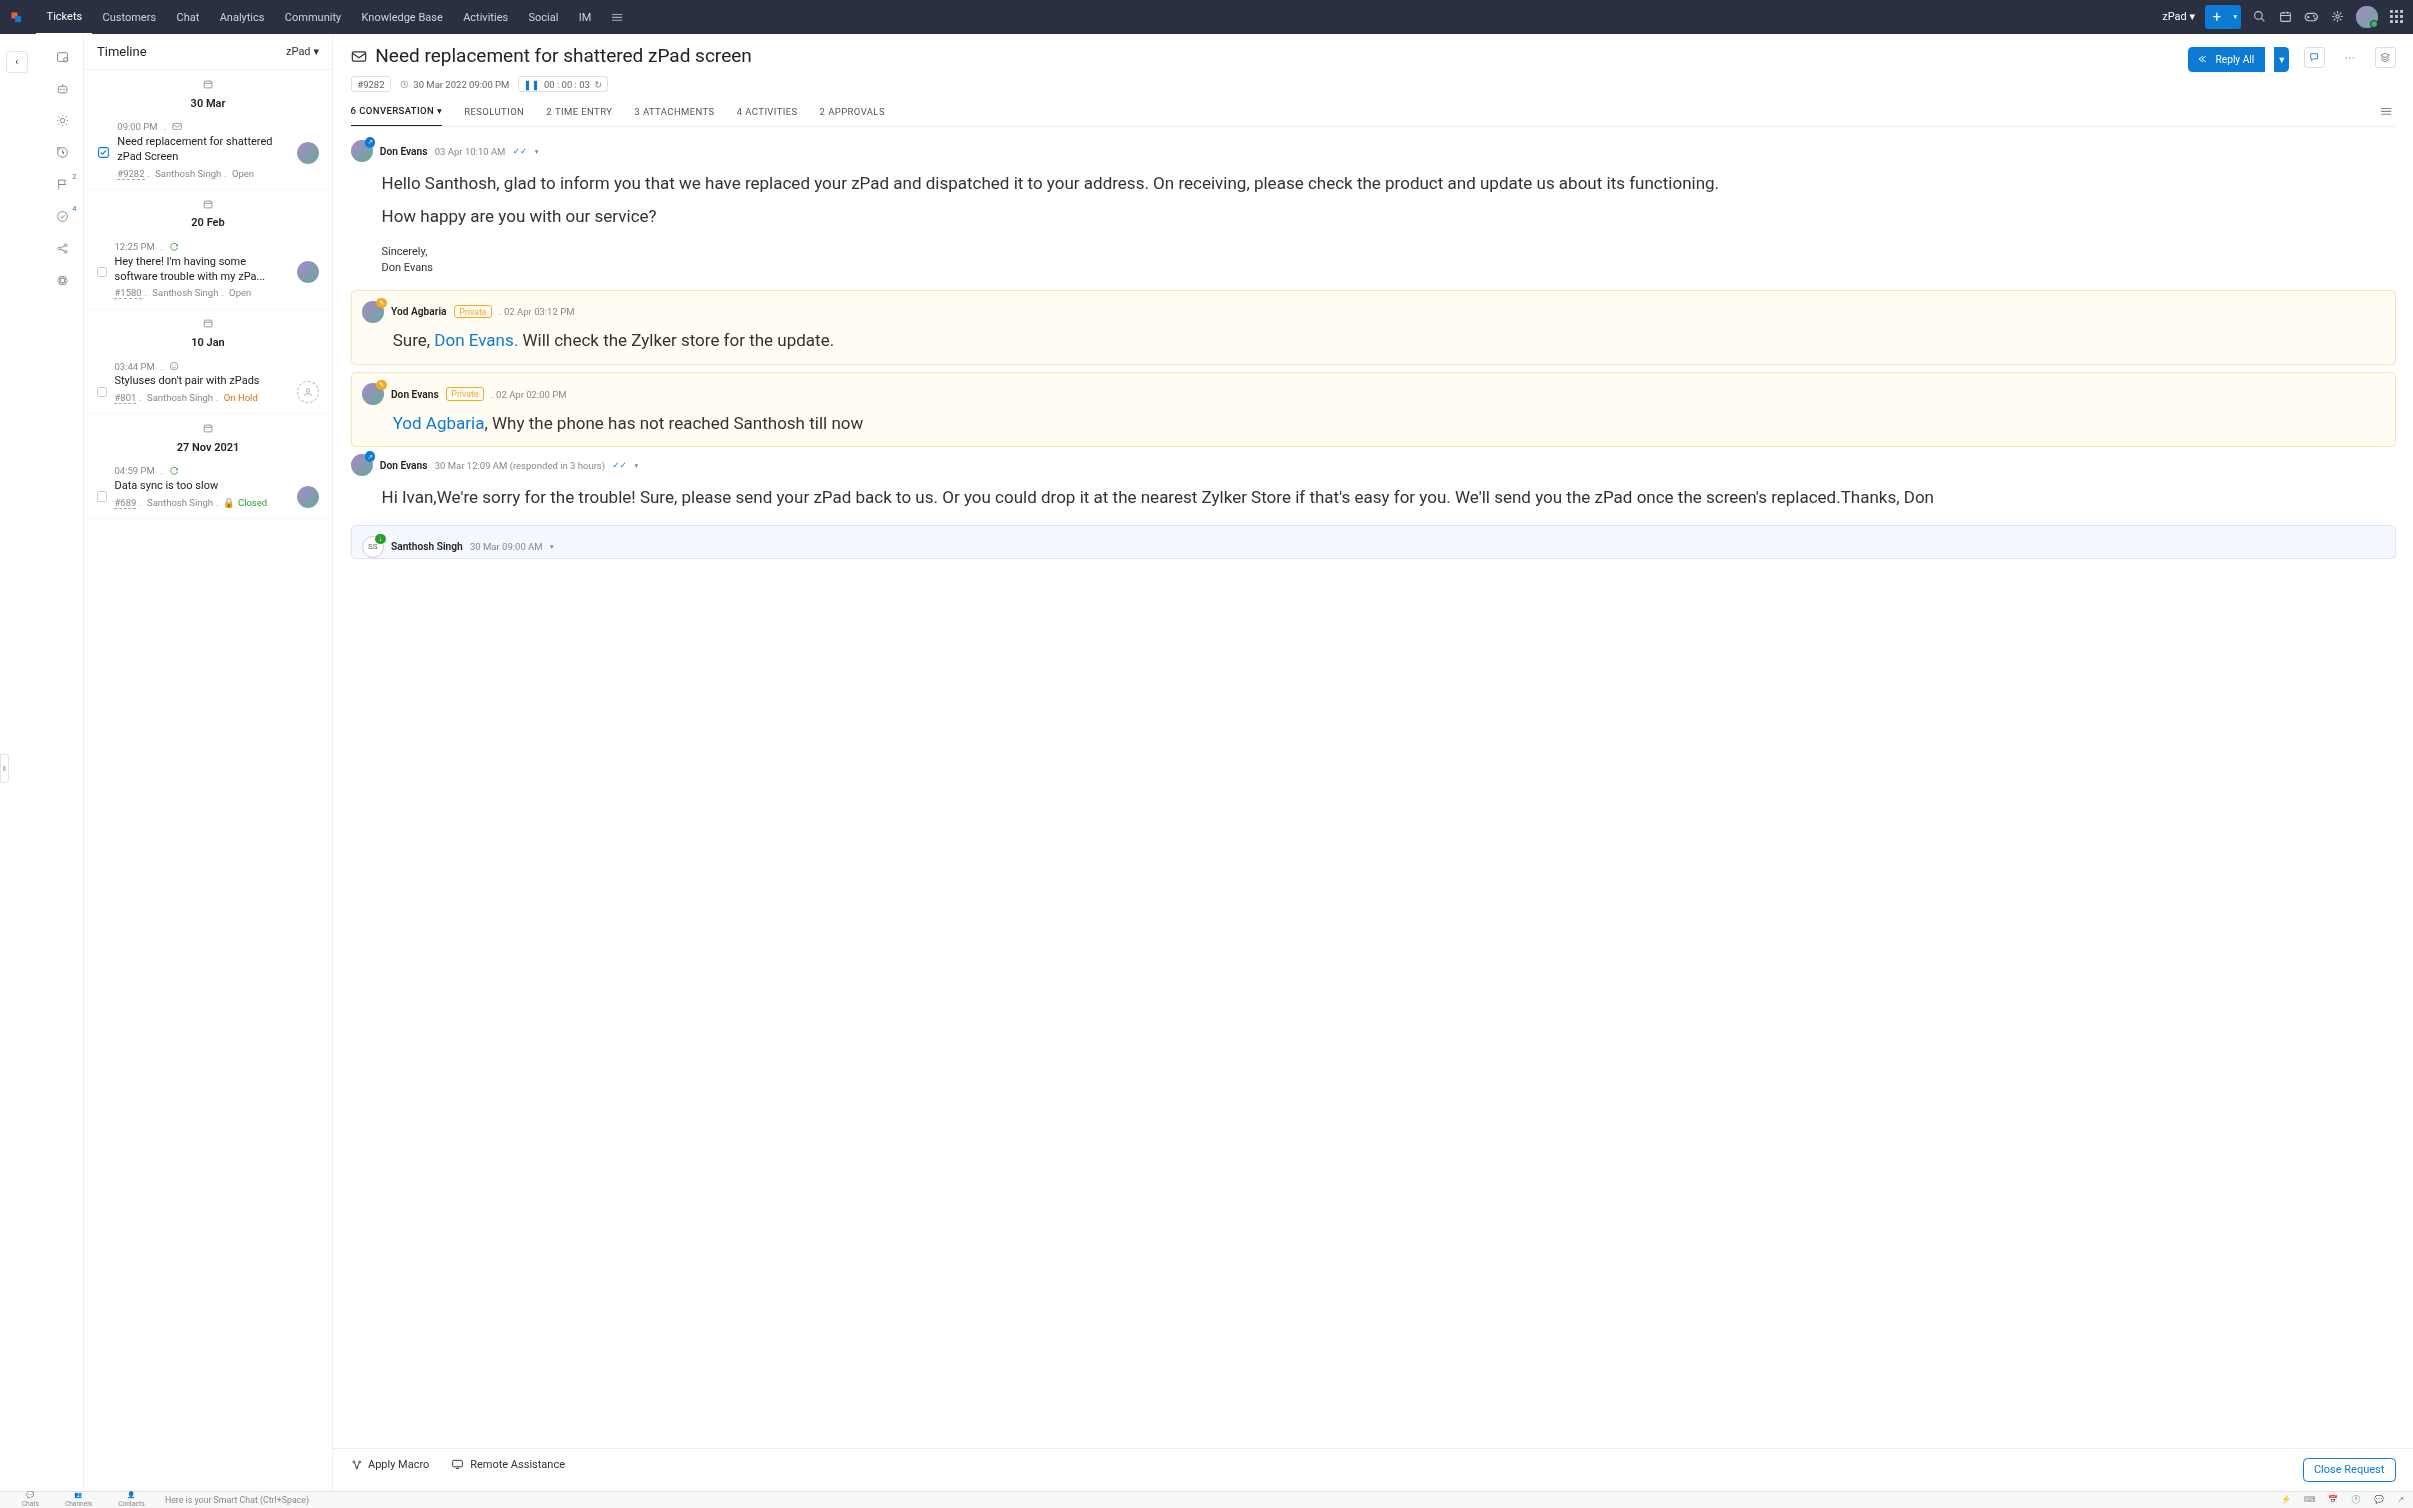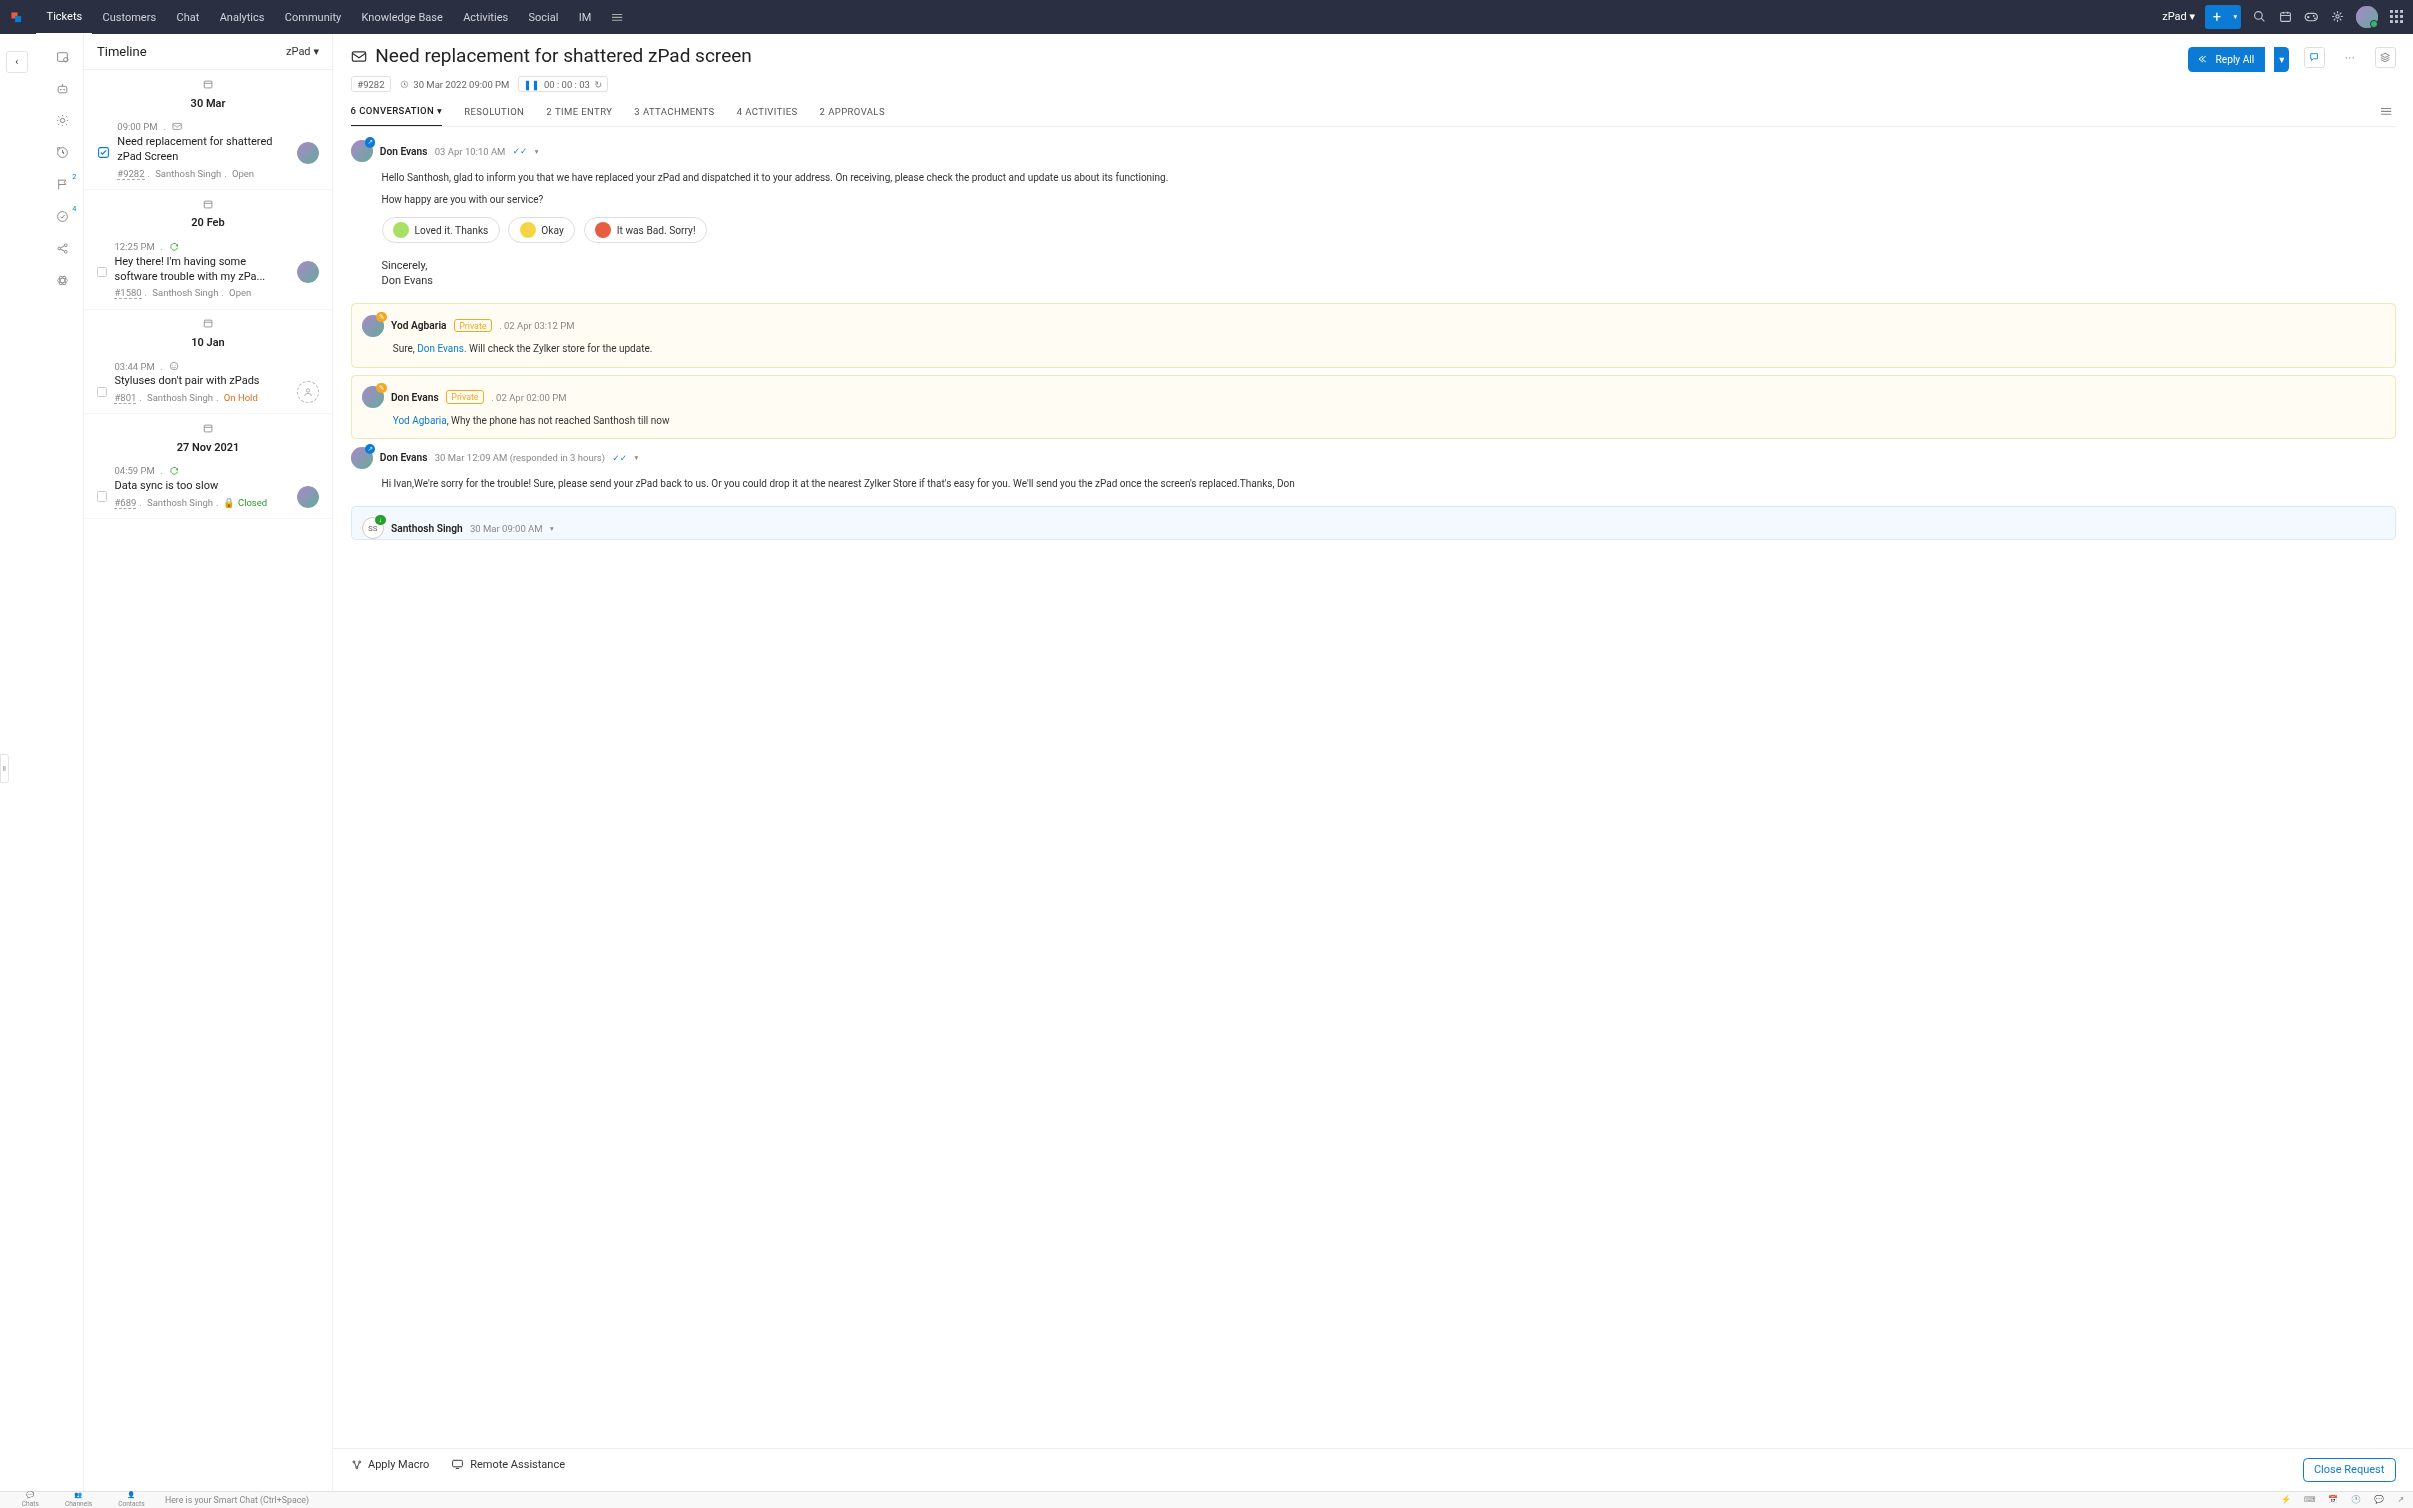"Hello Santhosh, glad to inform" .msg-body { font-size: 10px -> 17px }
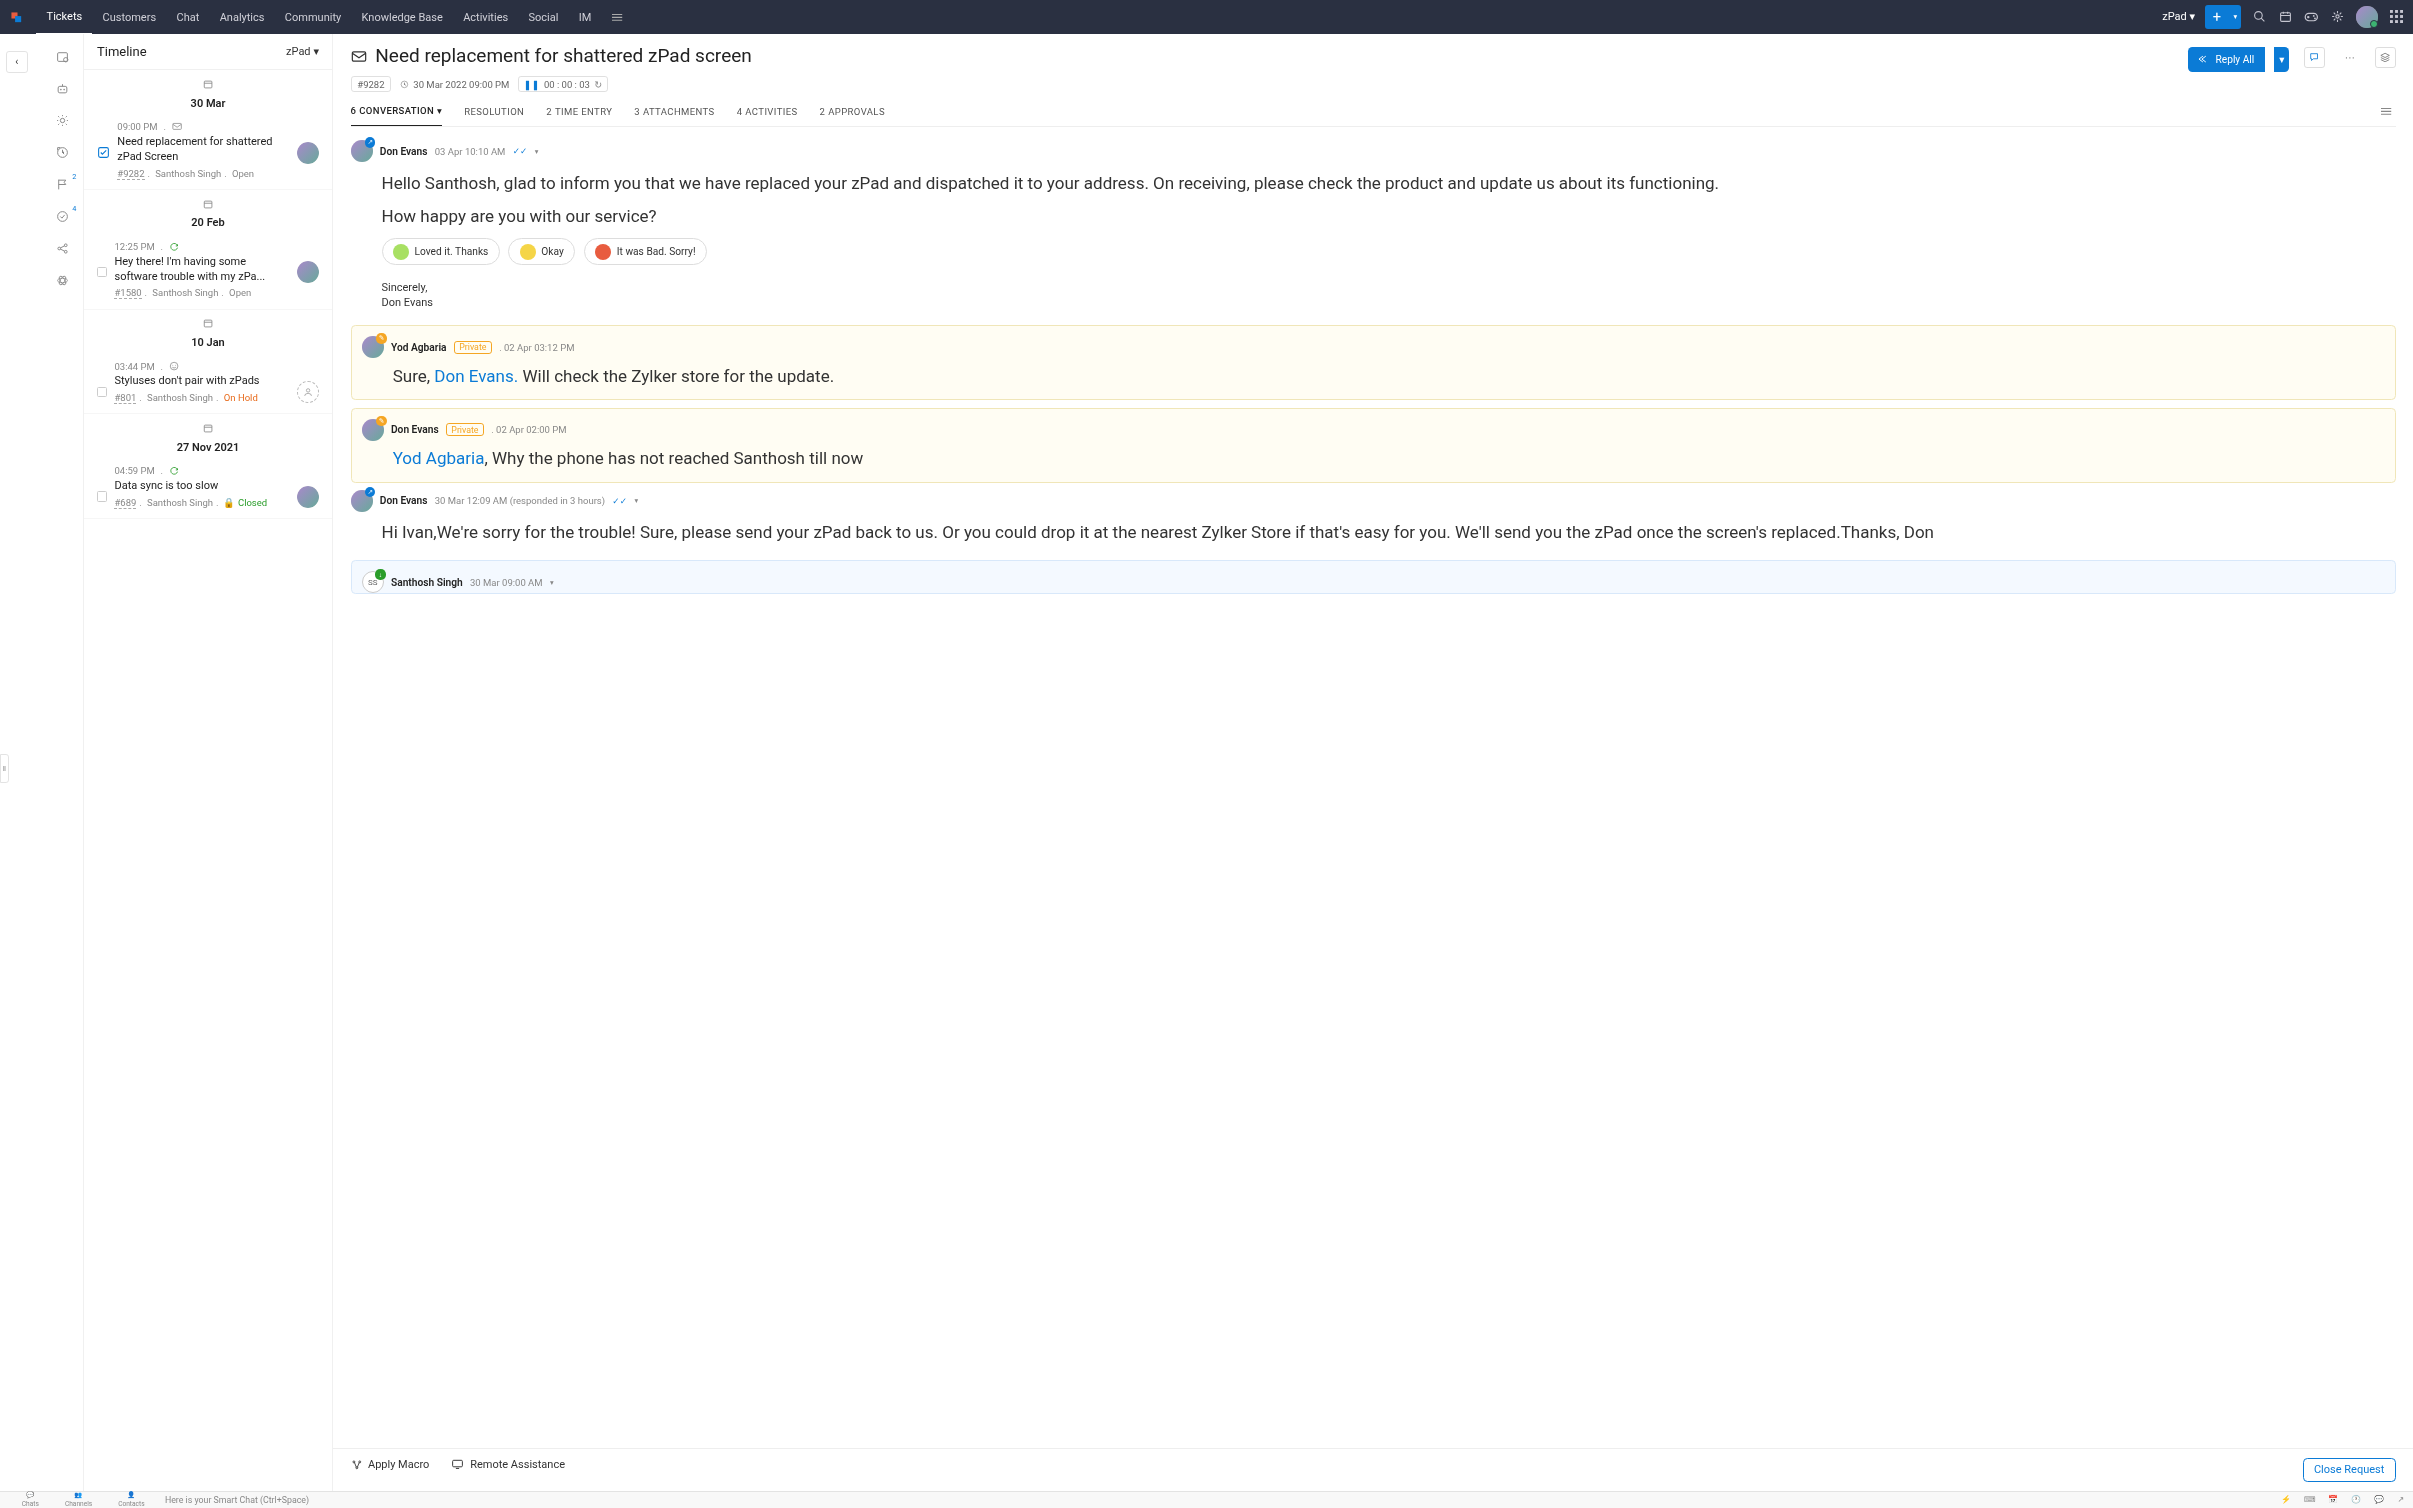"Loved it. Thanks" div.survey-opts { html: <div> <div> <span></span> <span>Loved it. Thanks</span> </div> <div> <span></span> <span>Okay</span> </div> <div> <span></span> <span>It was Bad. Sorry!</span> </div> </div> -> none }
